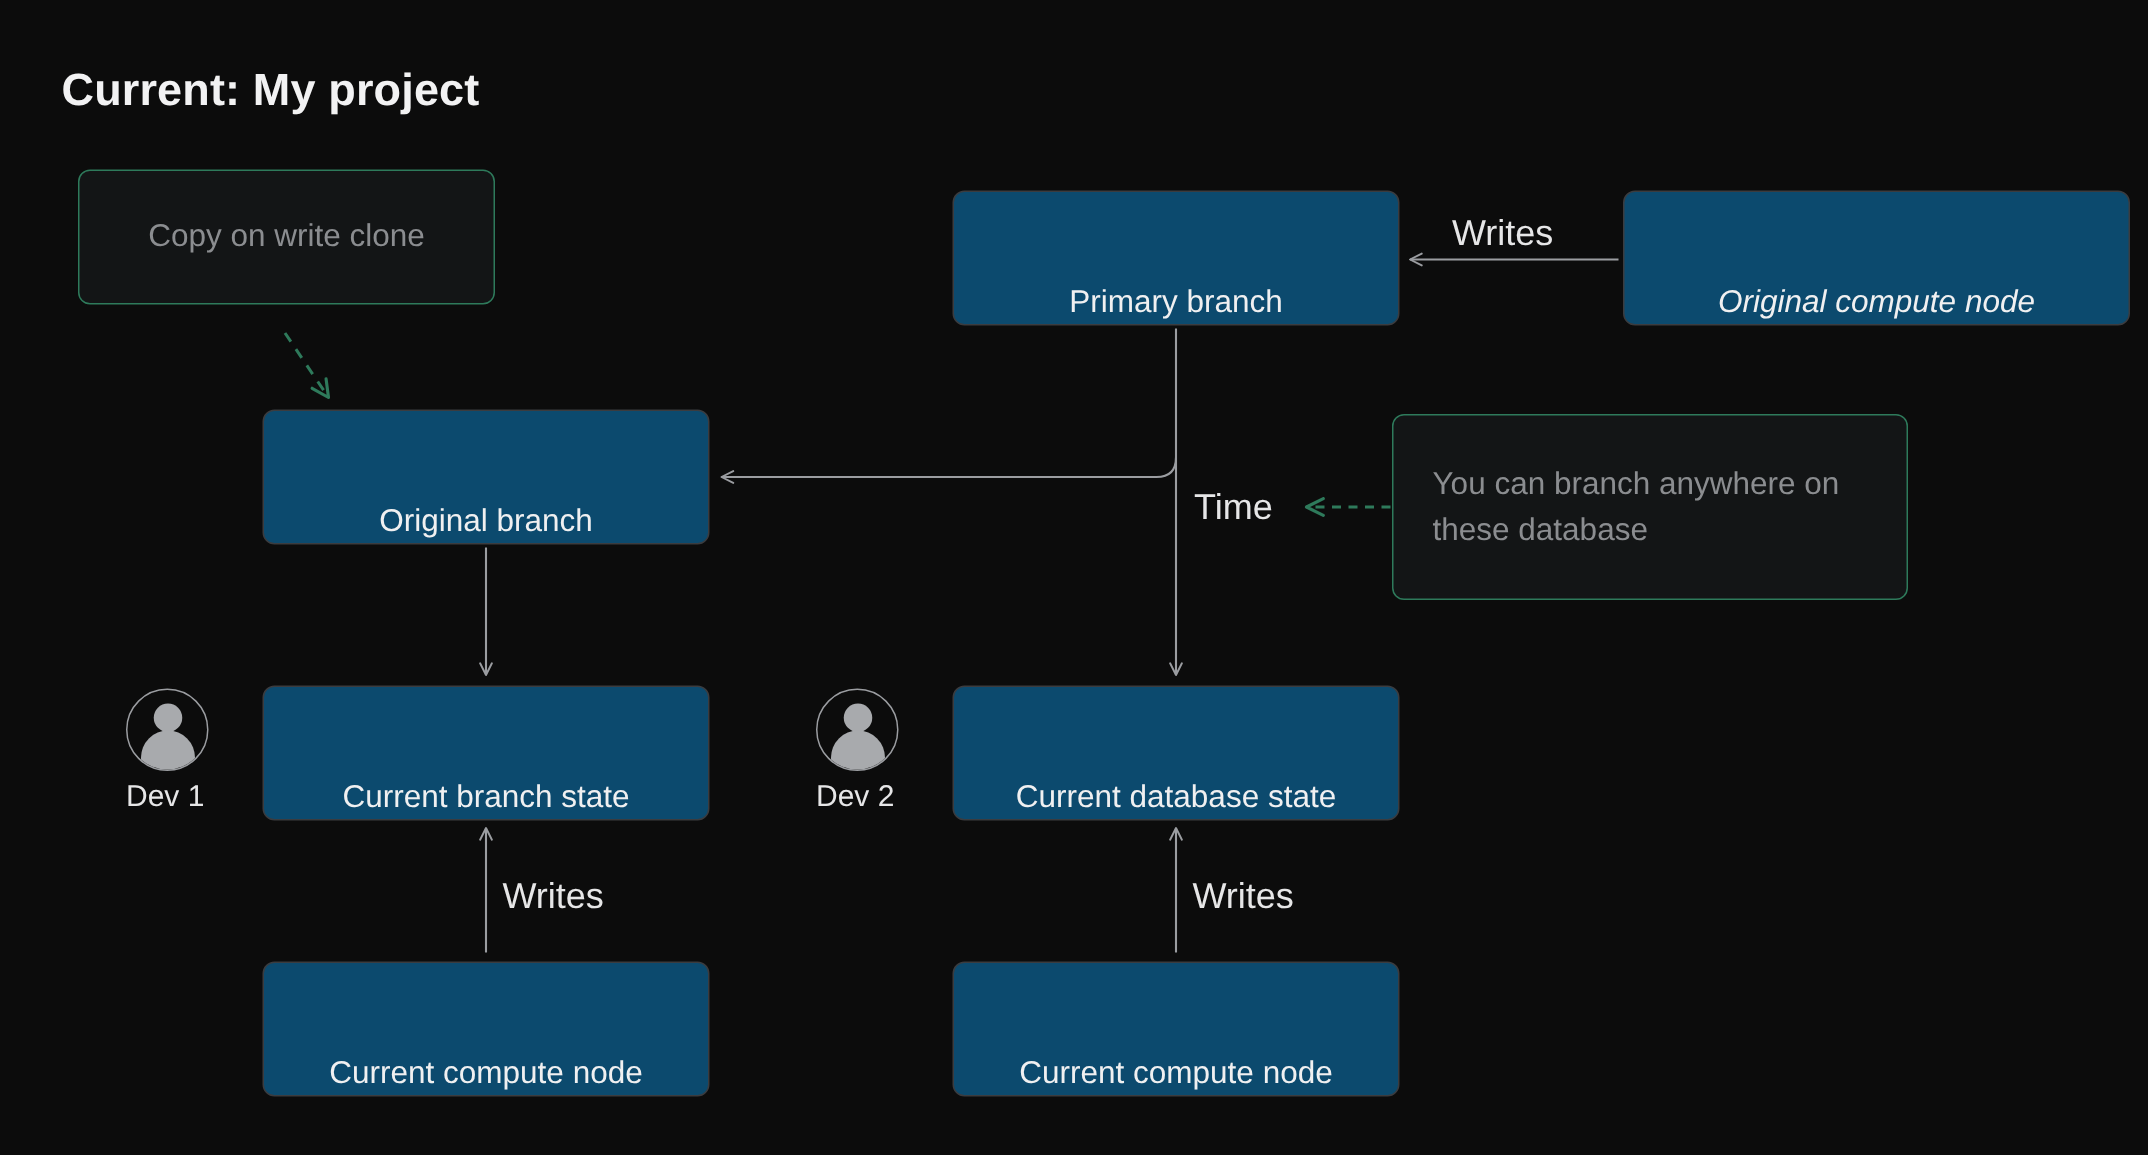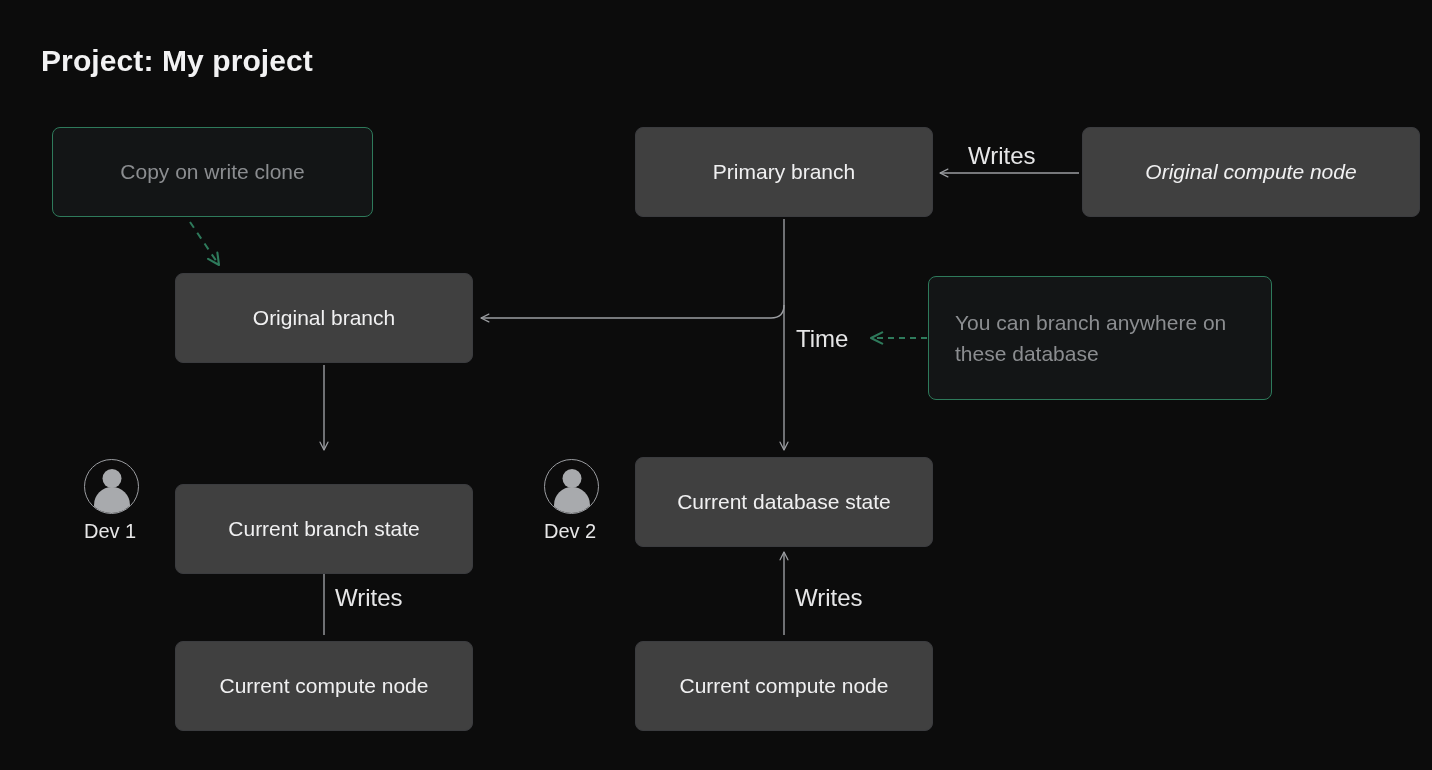"Project: My project" div { text: Project -> Current }
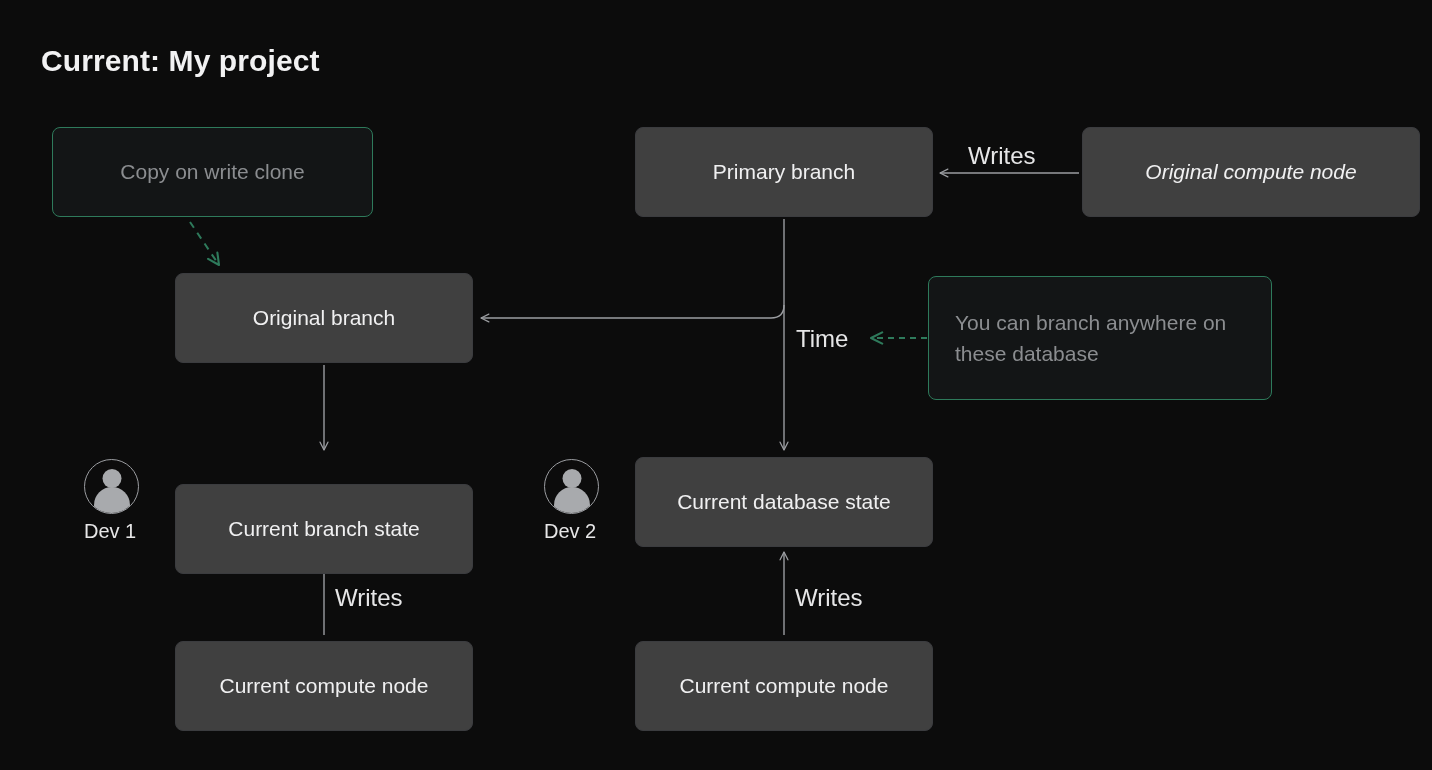"Copy on write clone" div.node { top: 127px -> 113px; width: 321px -> 278px }
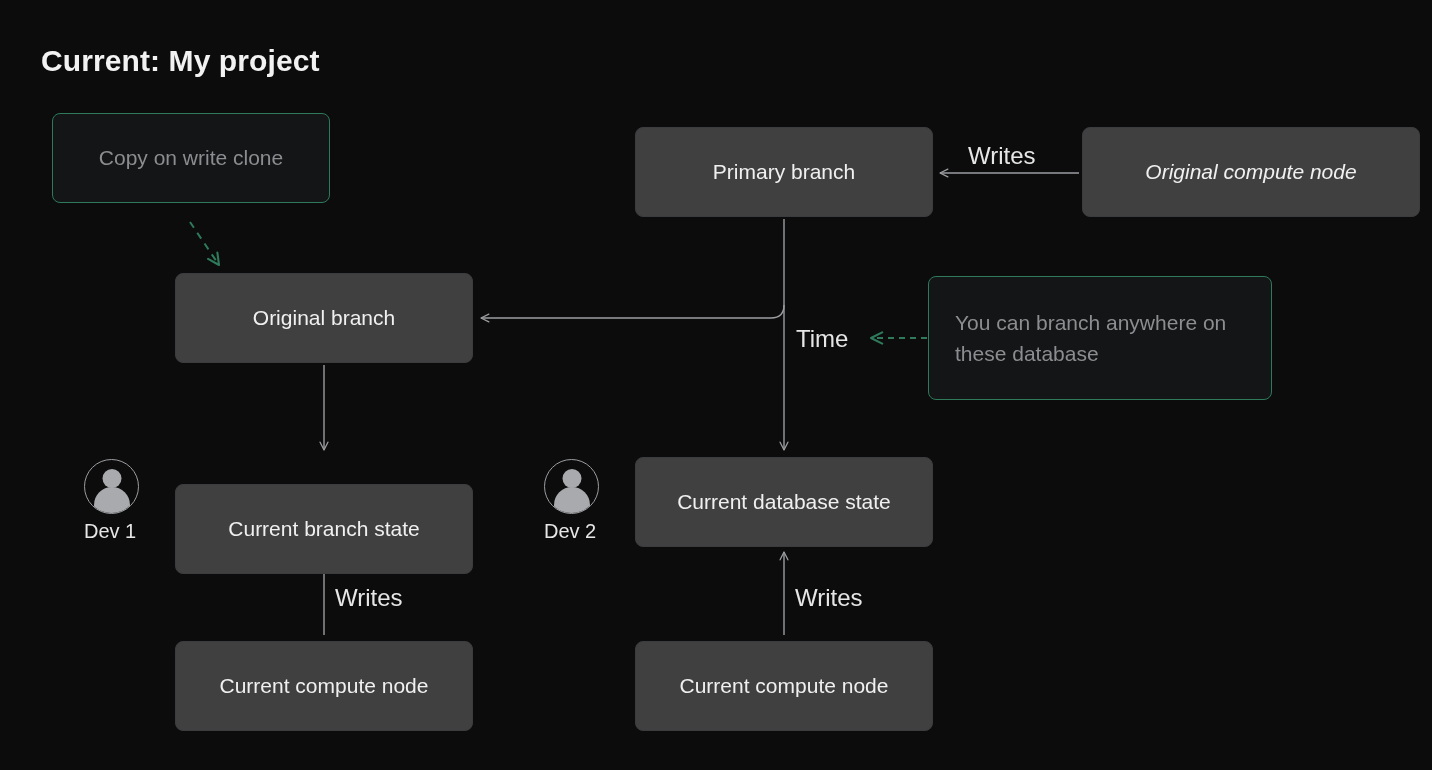"Primary branch" .node.solid { align-items: none -> flex-end; background: #404040 -> #0c4a6e }
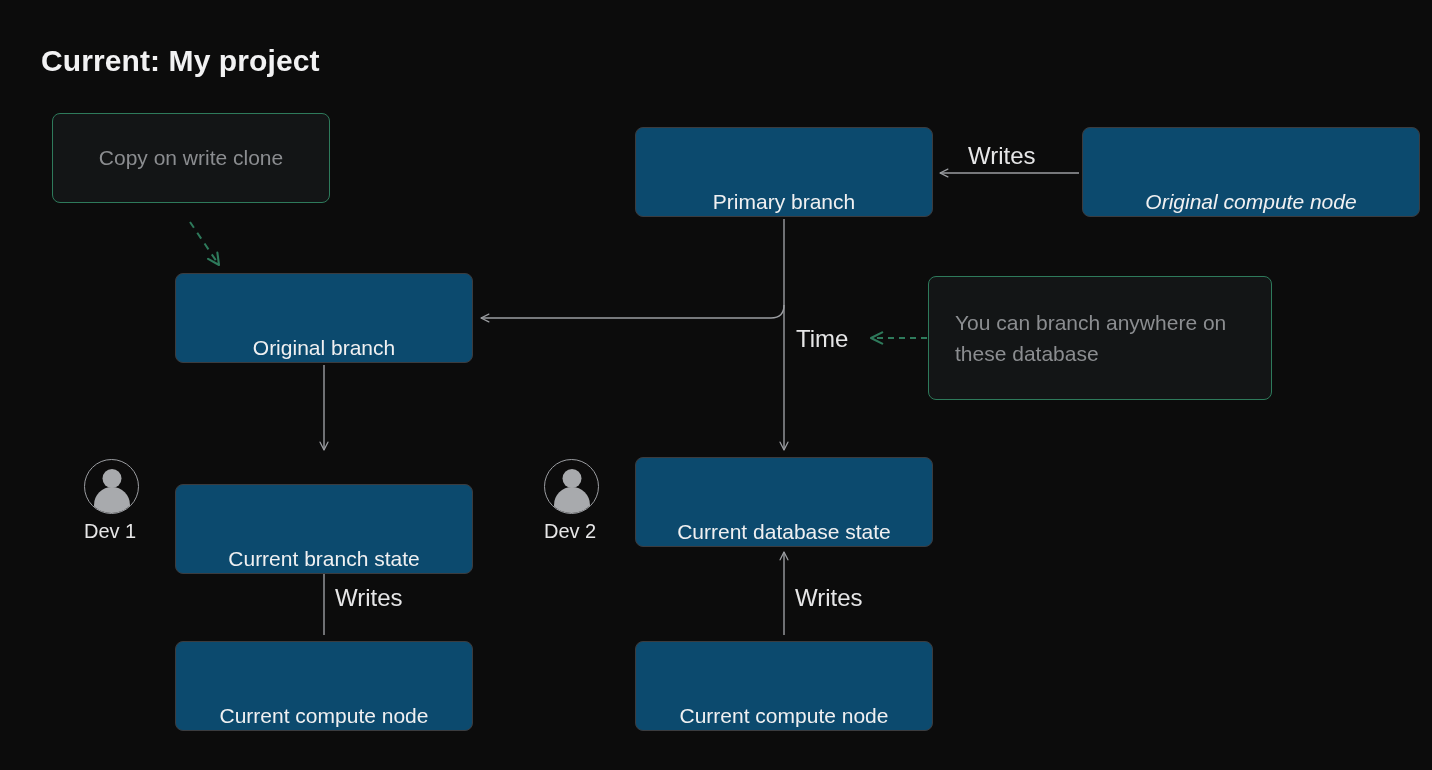"Current branch state" div.node { margin-top: 27px -> none }
